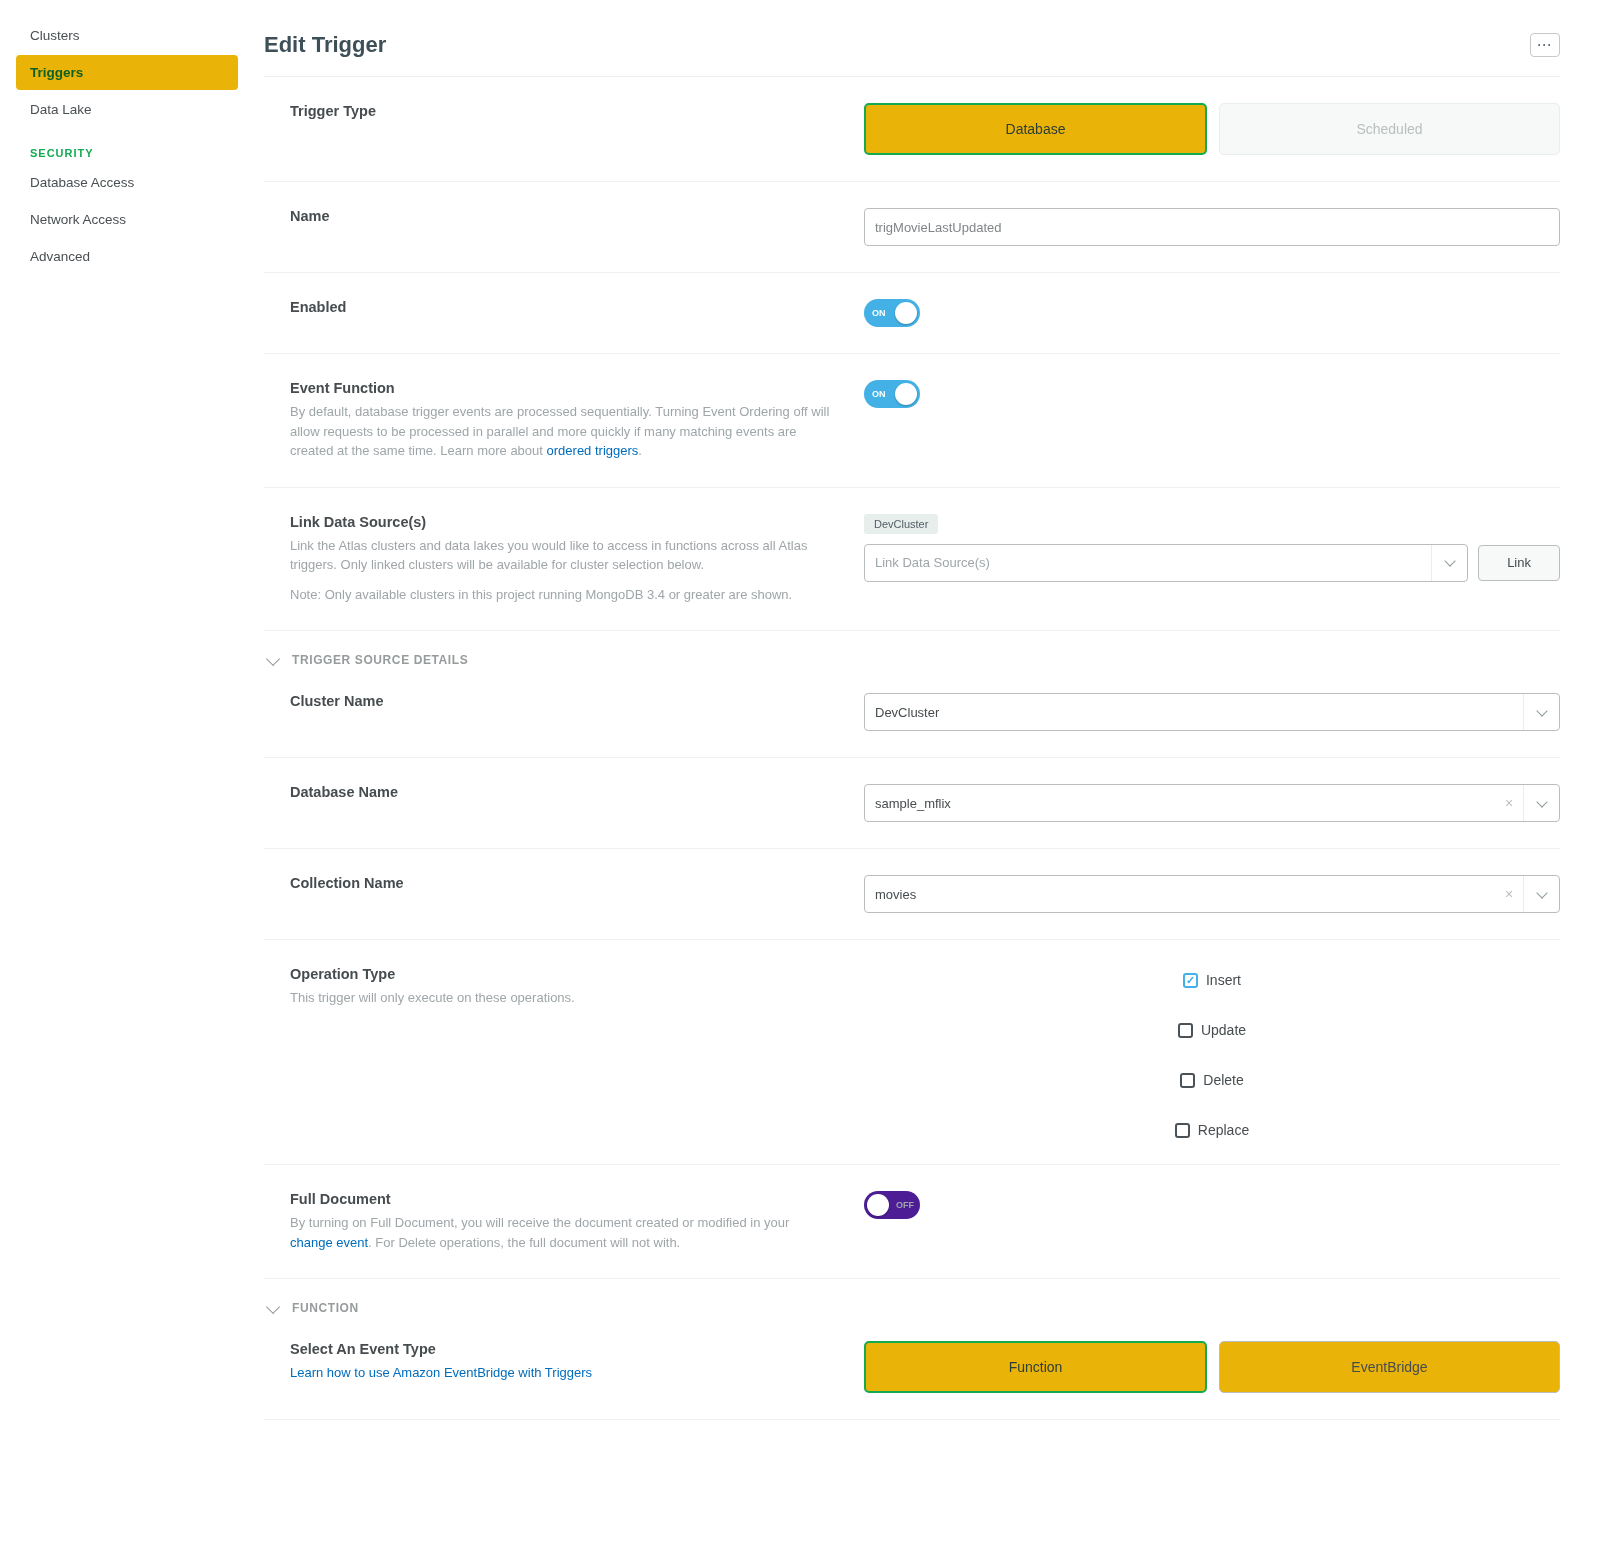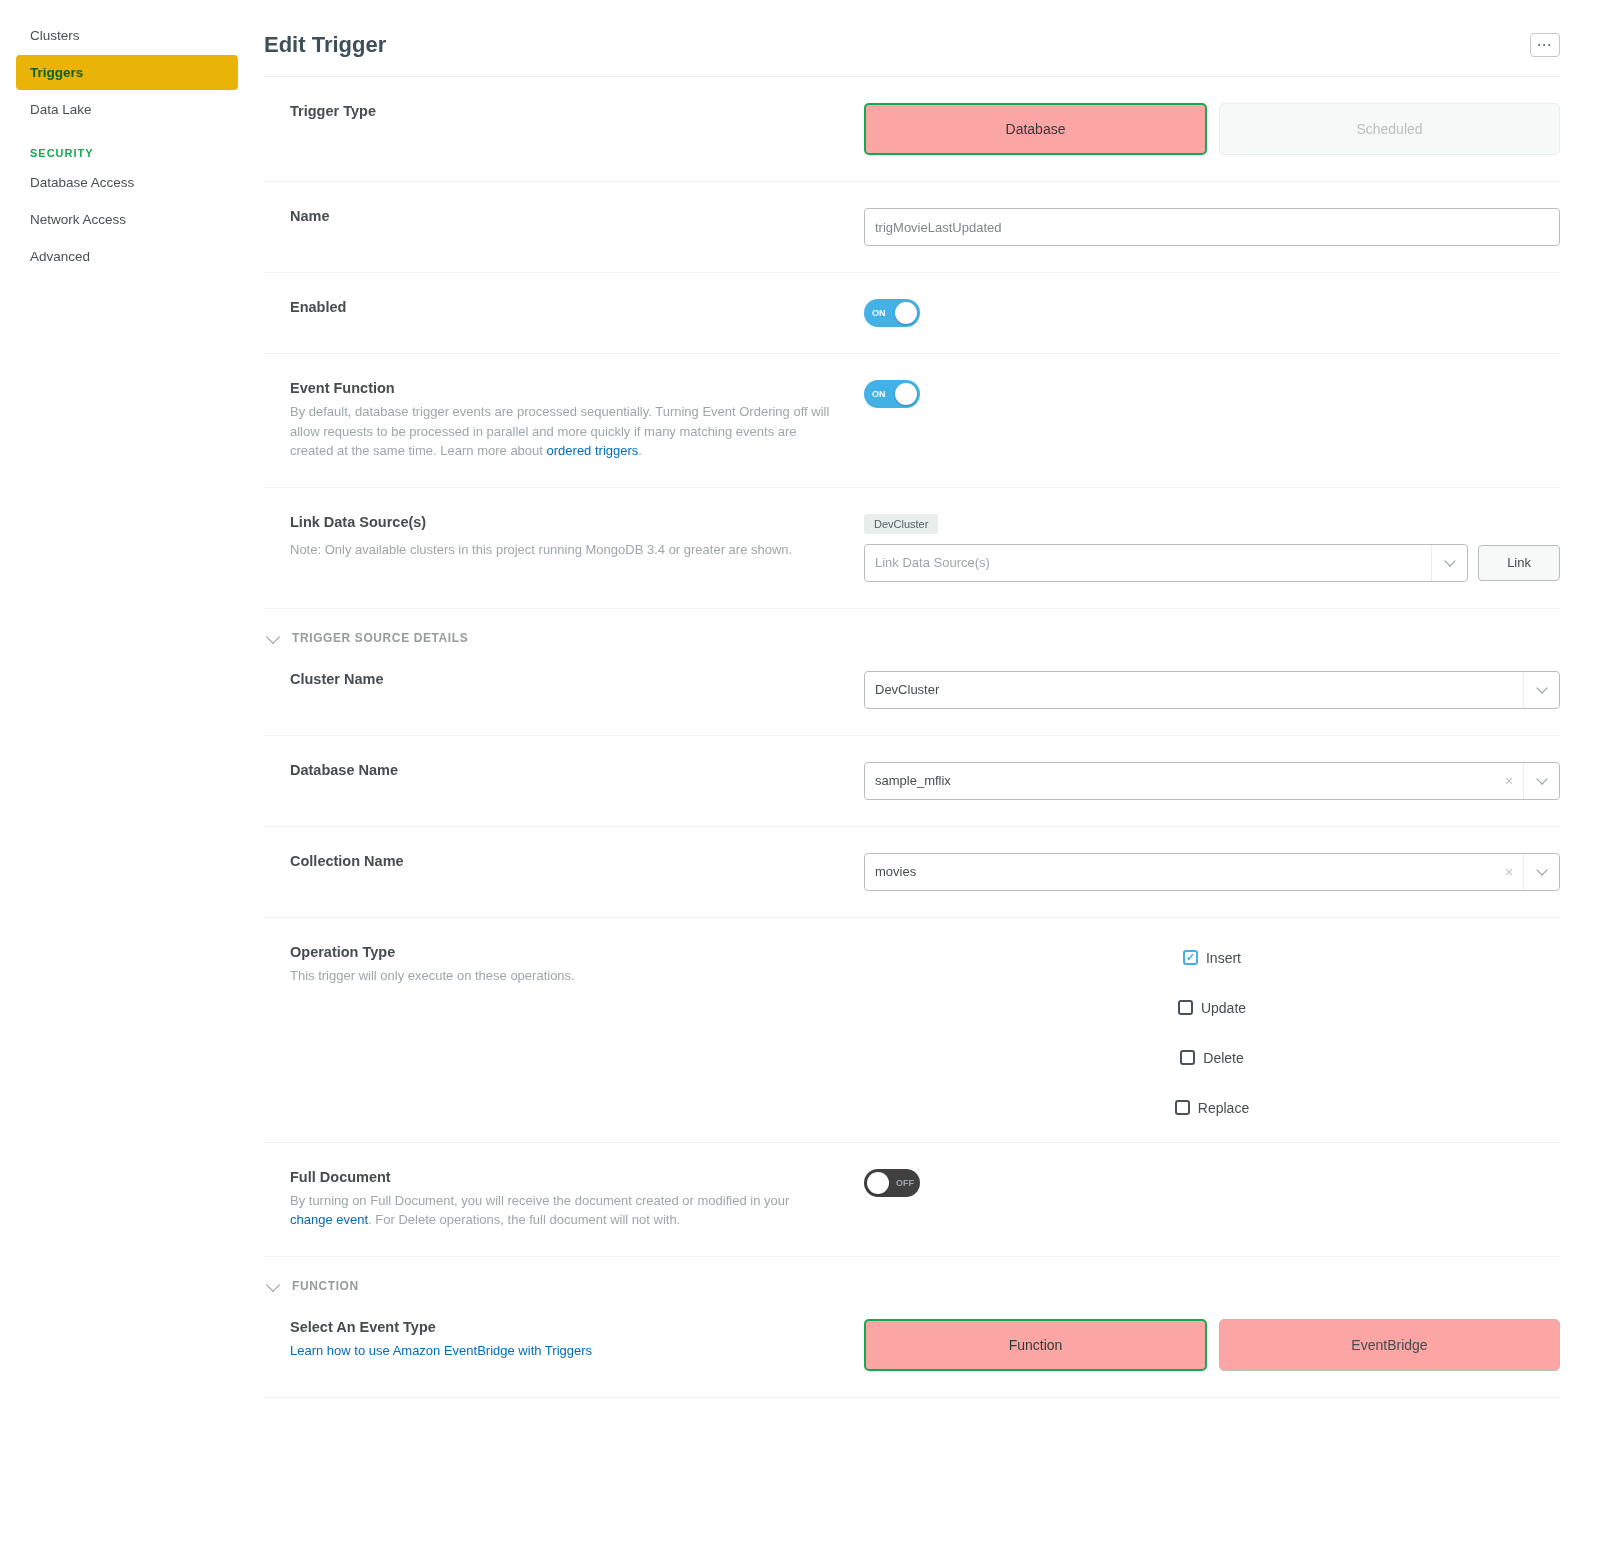"Database" .seg-btn { background: #fca5a5 -> #eab308 }
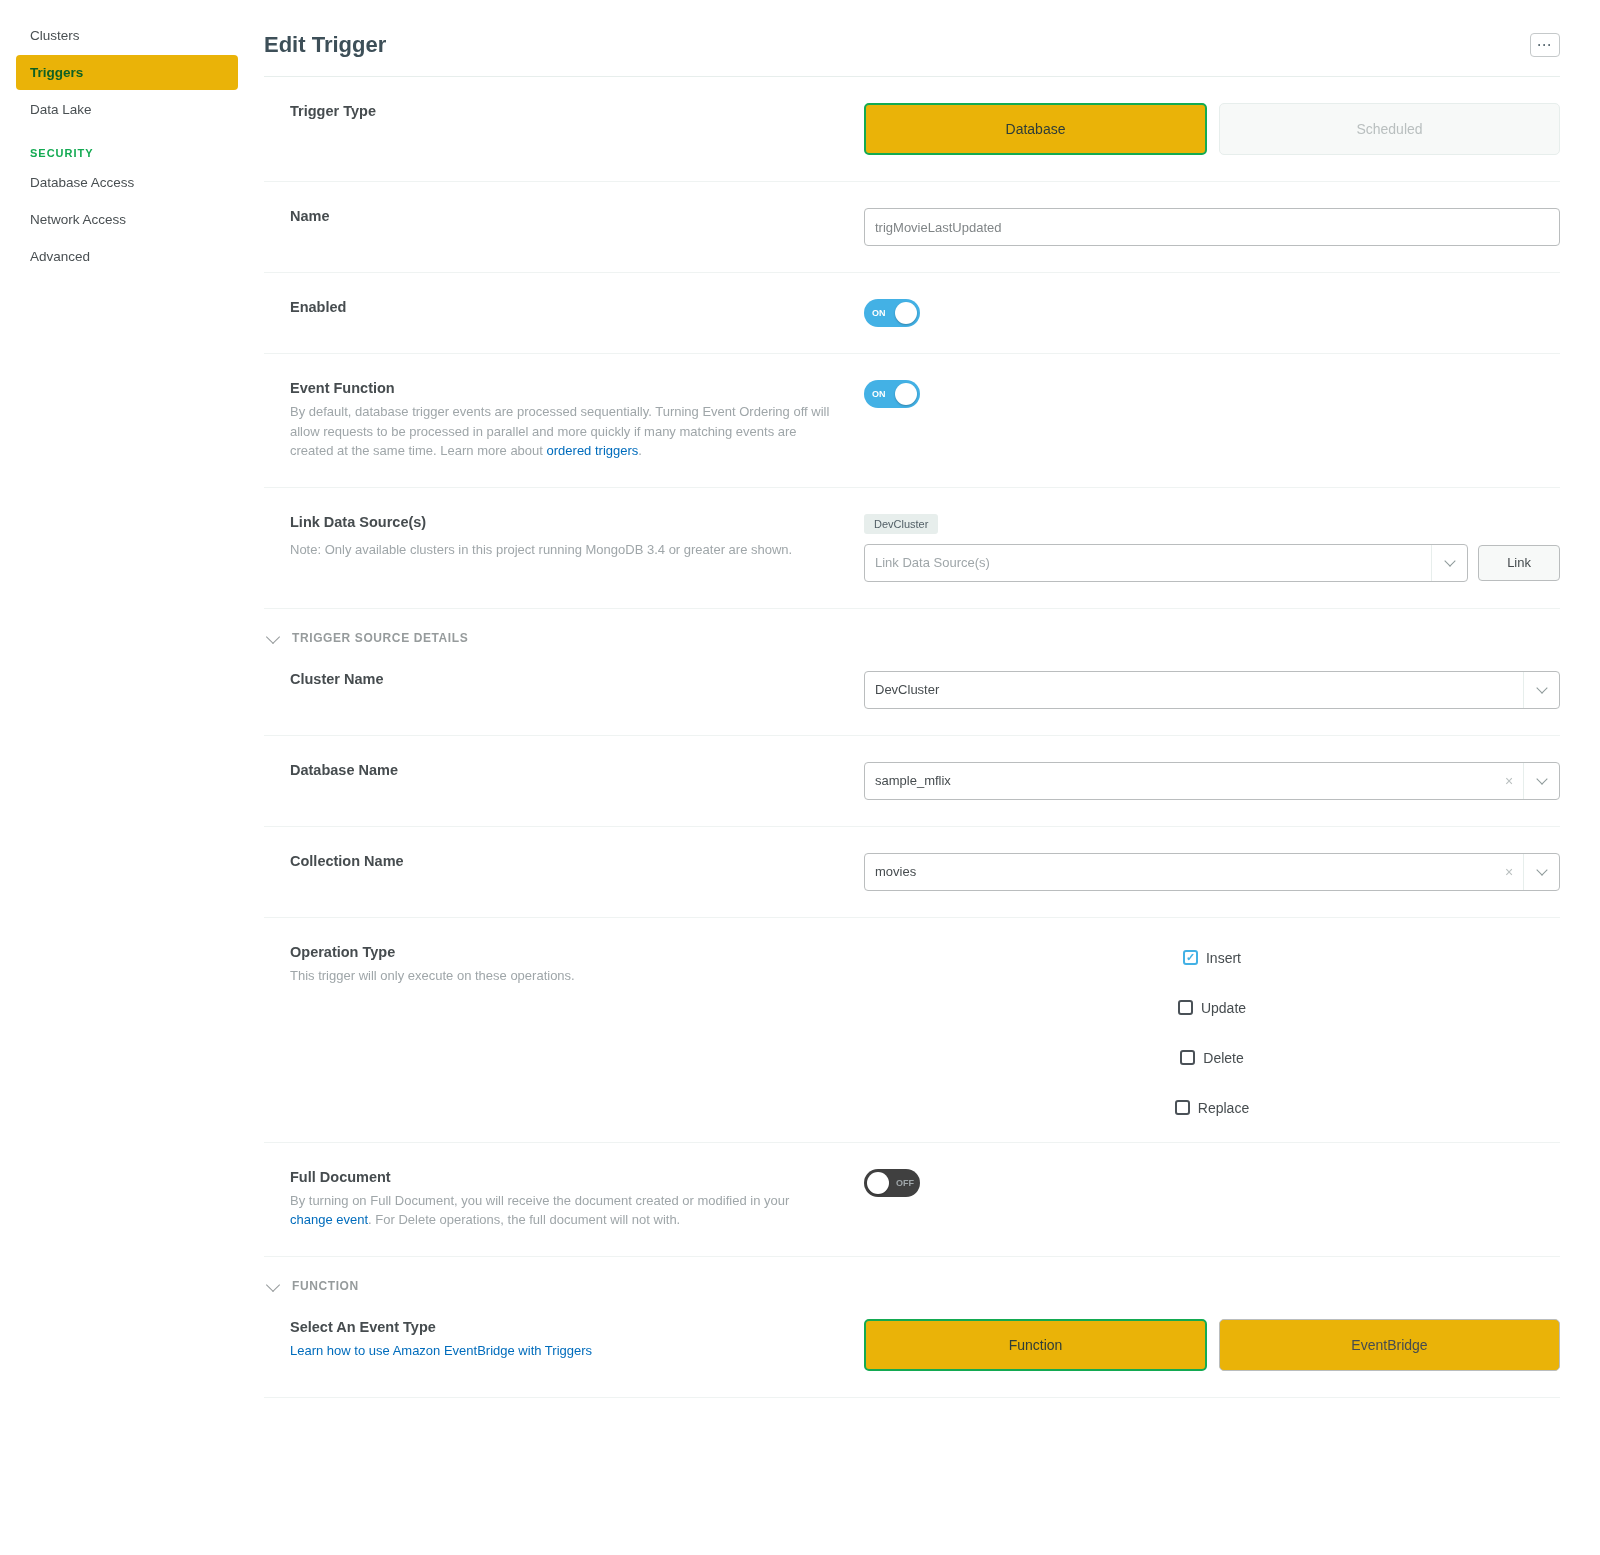"Link the Atlas clusters and" div.label-desc { html: none -> <div>Link the Atlas clusters and data lakes you would like to access in functions across all Atlas triggers. Only linked clusters will be available for cluster selection below.</div> }
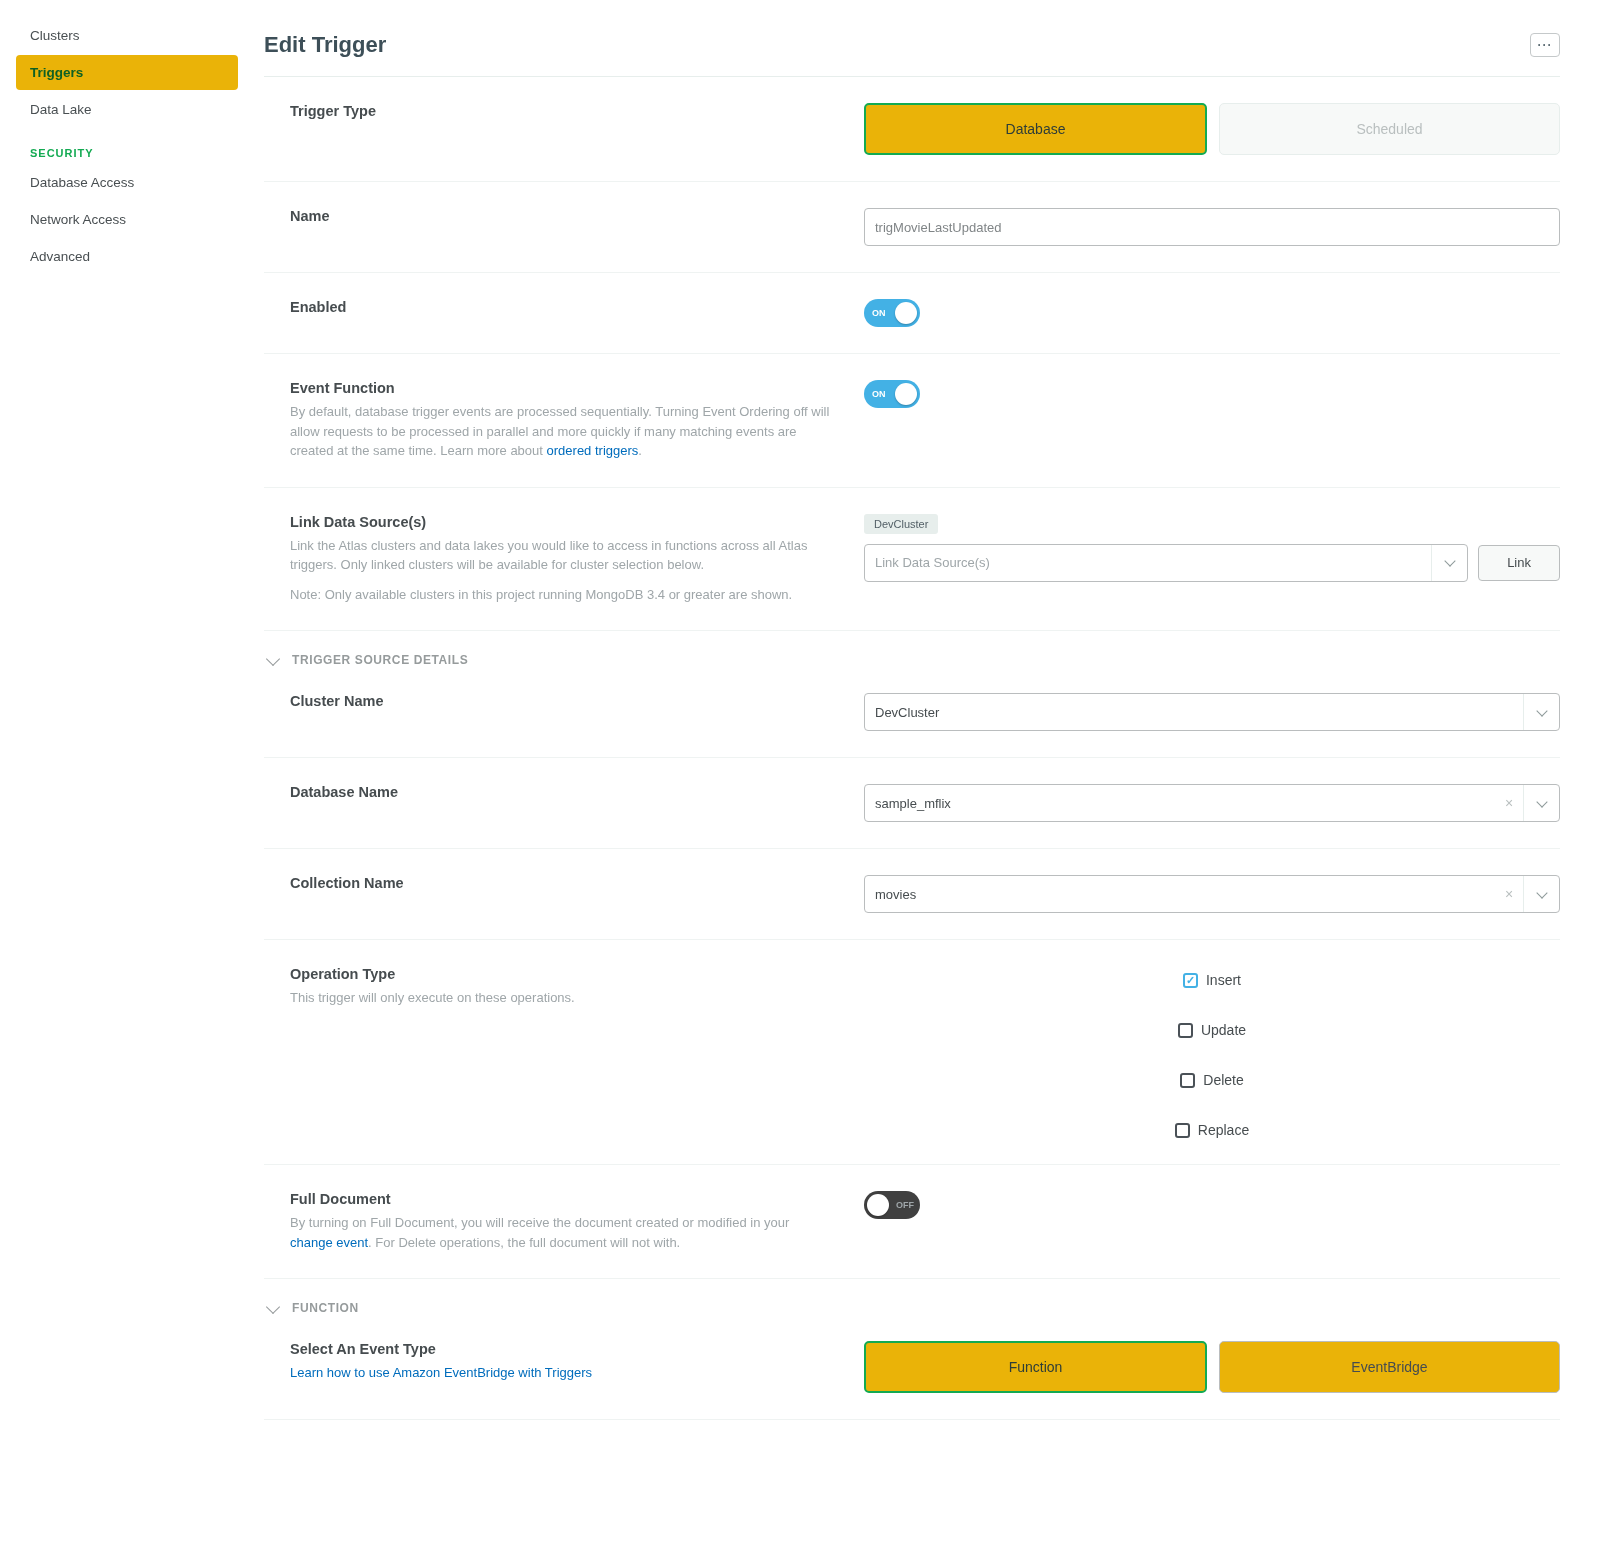"OFF" .toggle.off { background: #404040 -> #4c1d95 }
